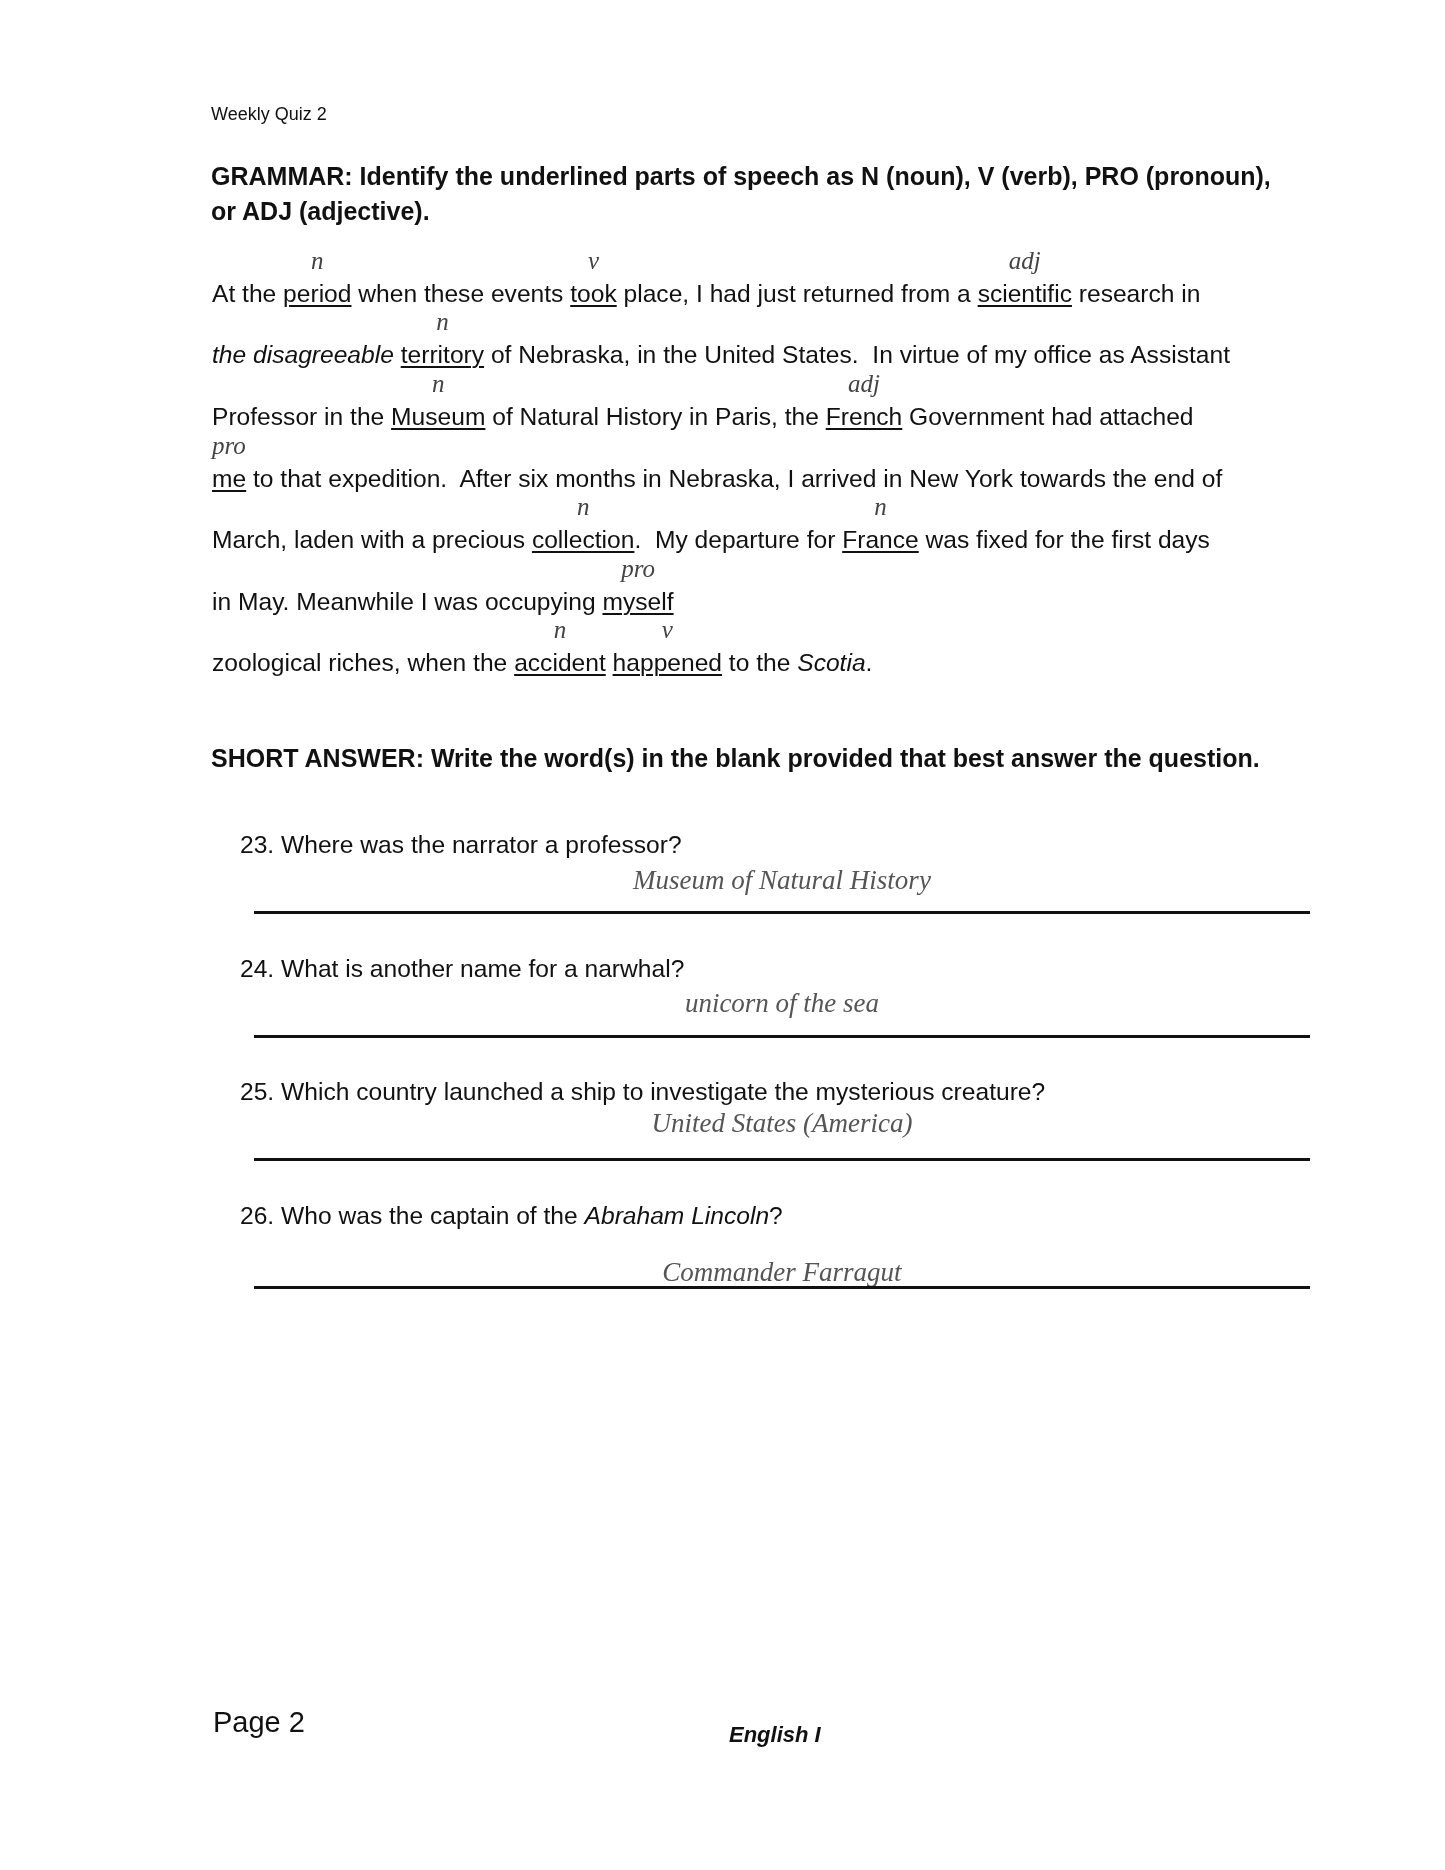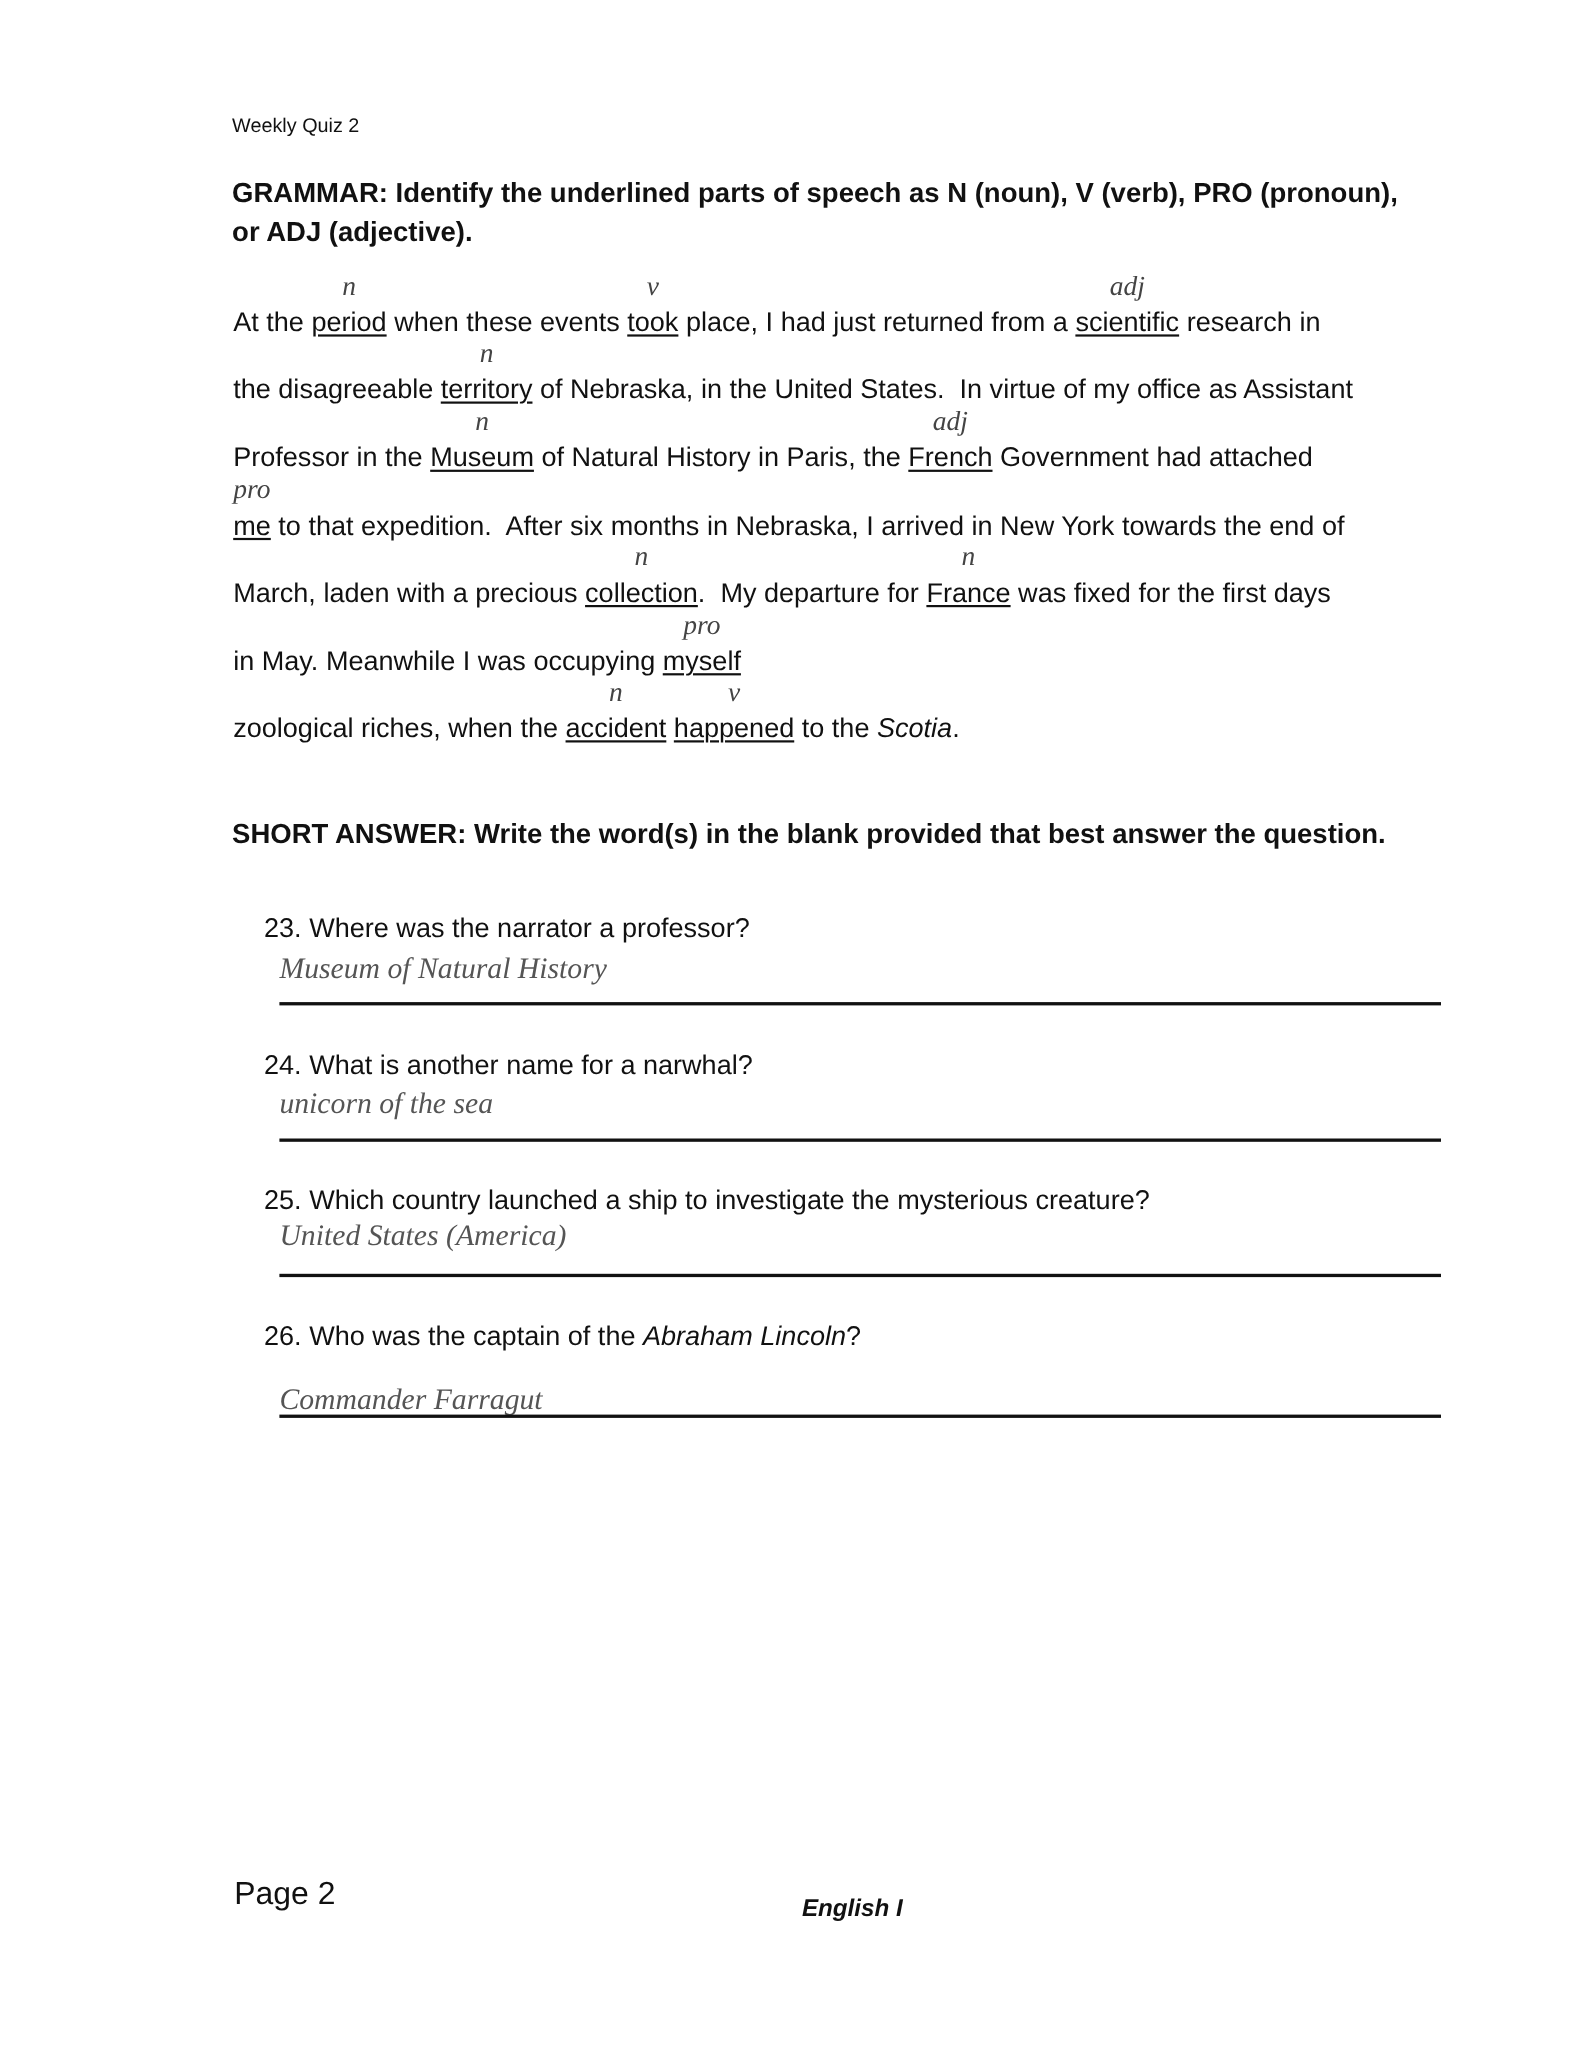"the disagreeable" span { font-style: none -> italic }
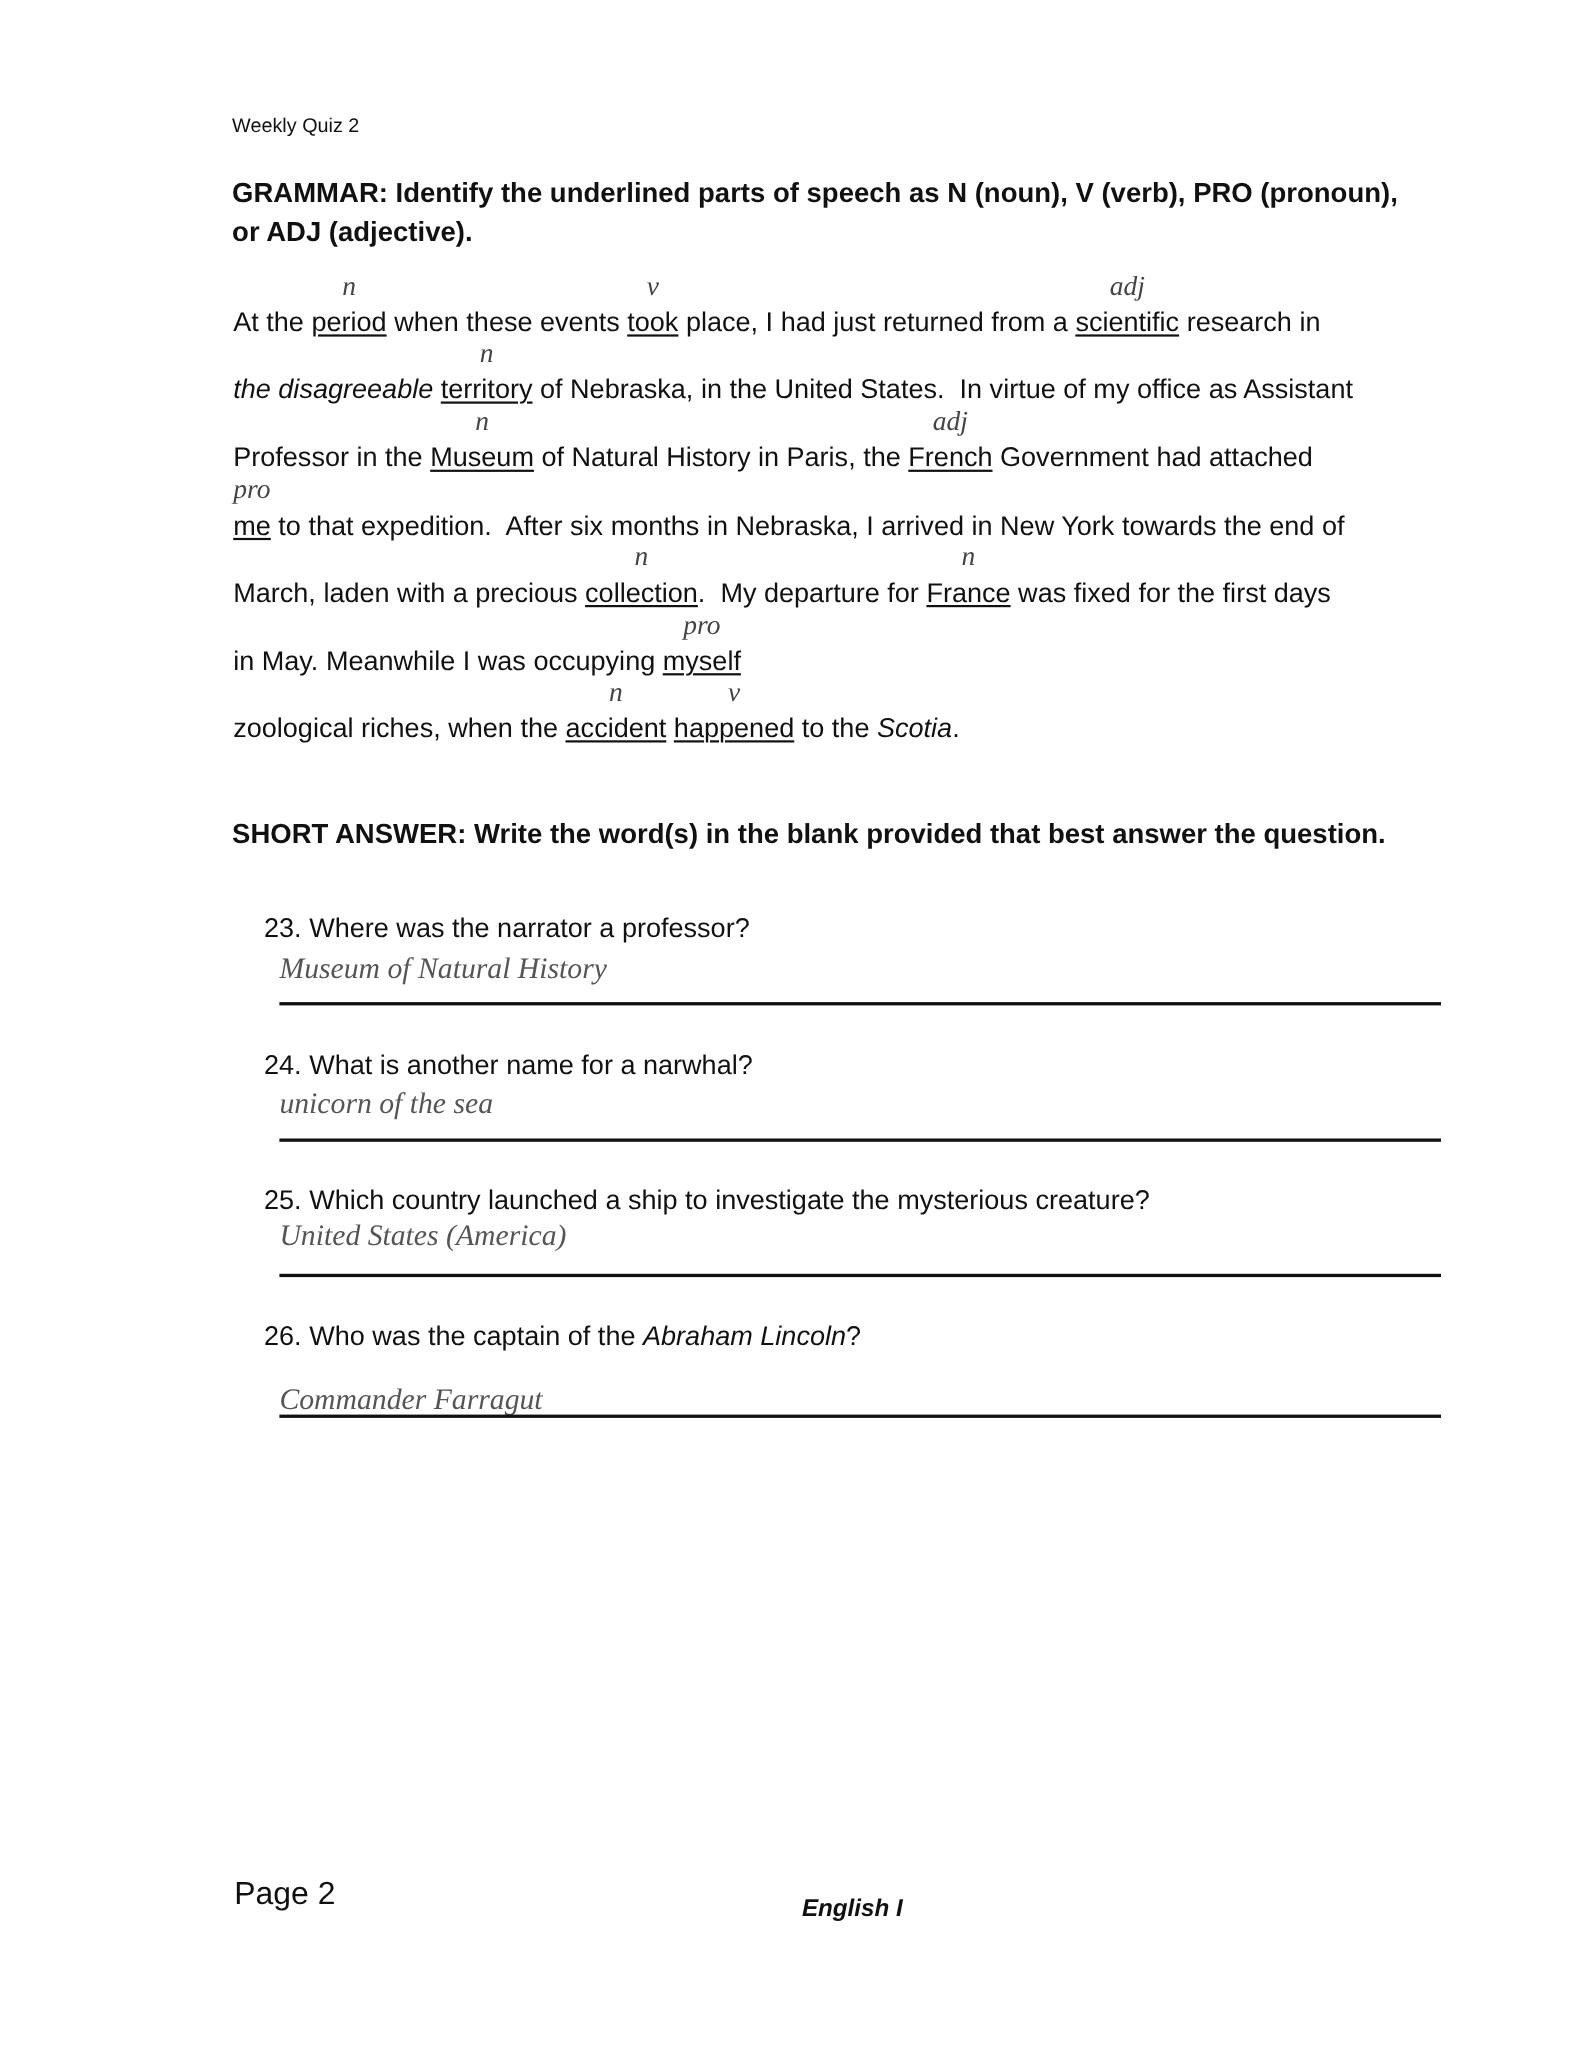"Museum of Natural History" .answer { text-align: none -> center }
